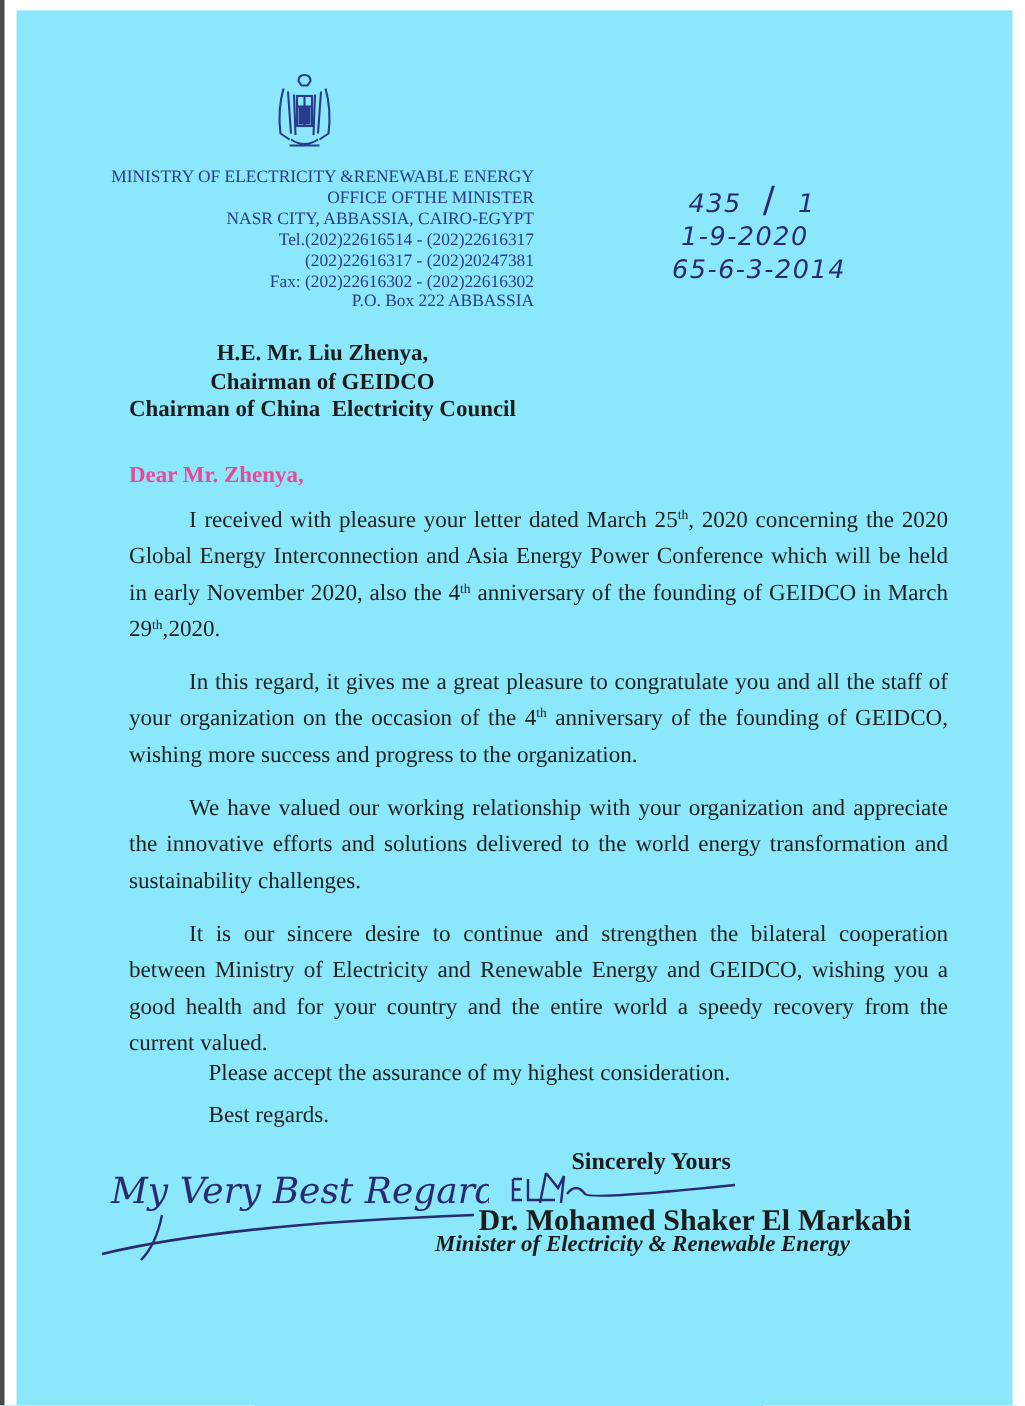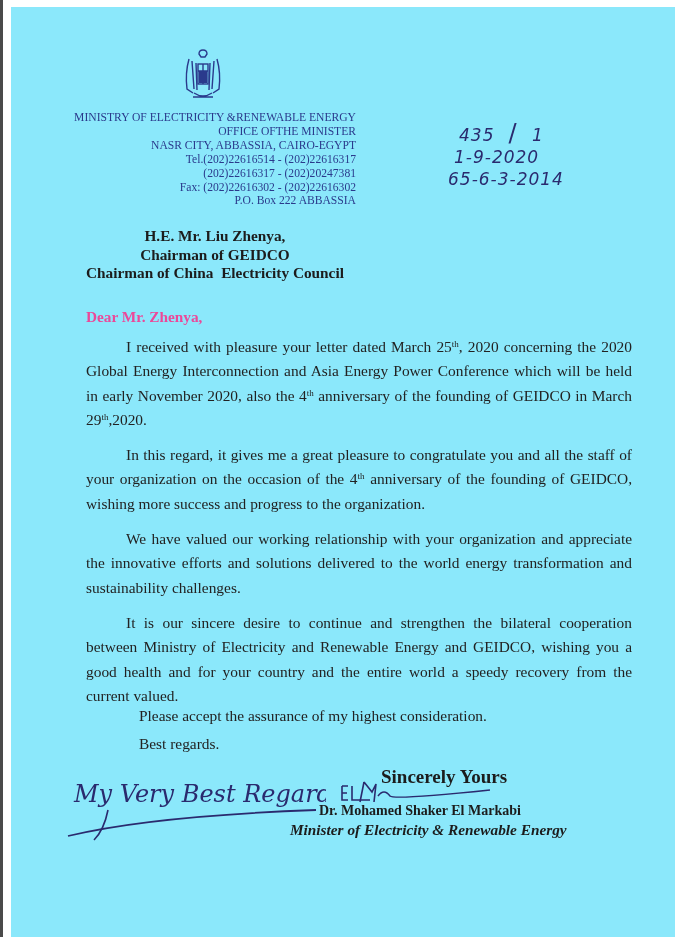"Sincerely Yours" .sincerely { font-size: 19px -> 16px }
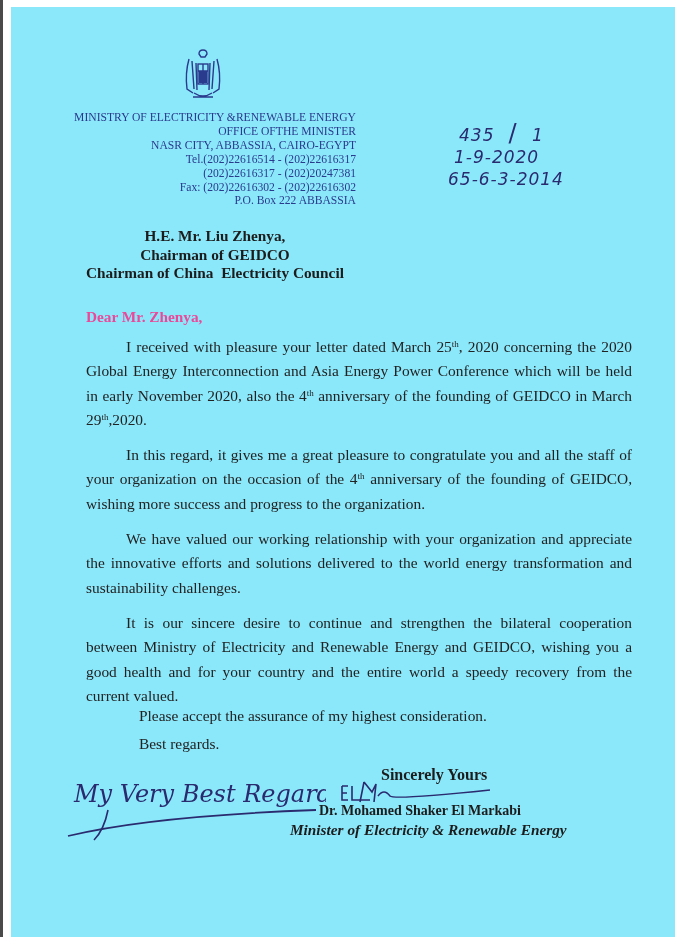"Dr. Mohamed Shaker El Markabi" .signer-name { font-size: 14px -> 20px }
